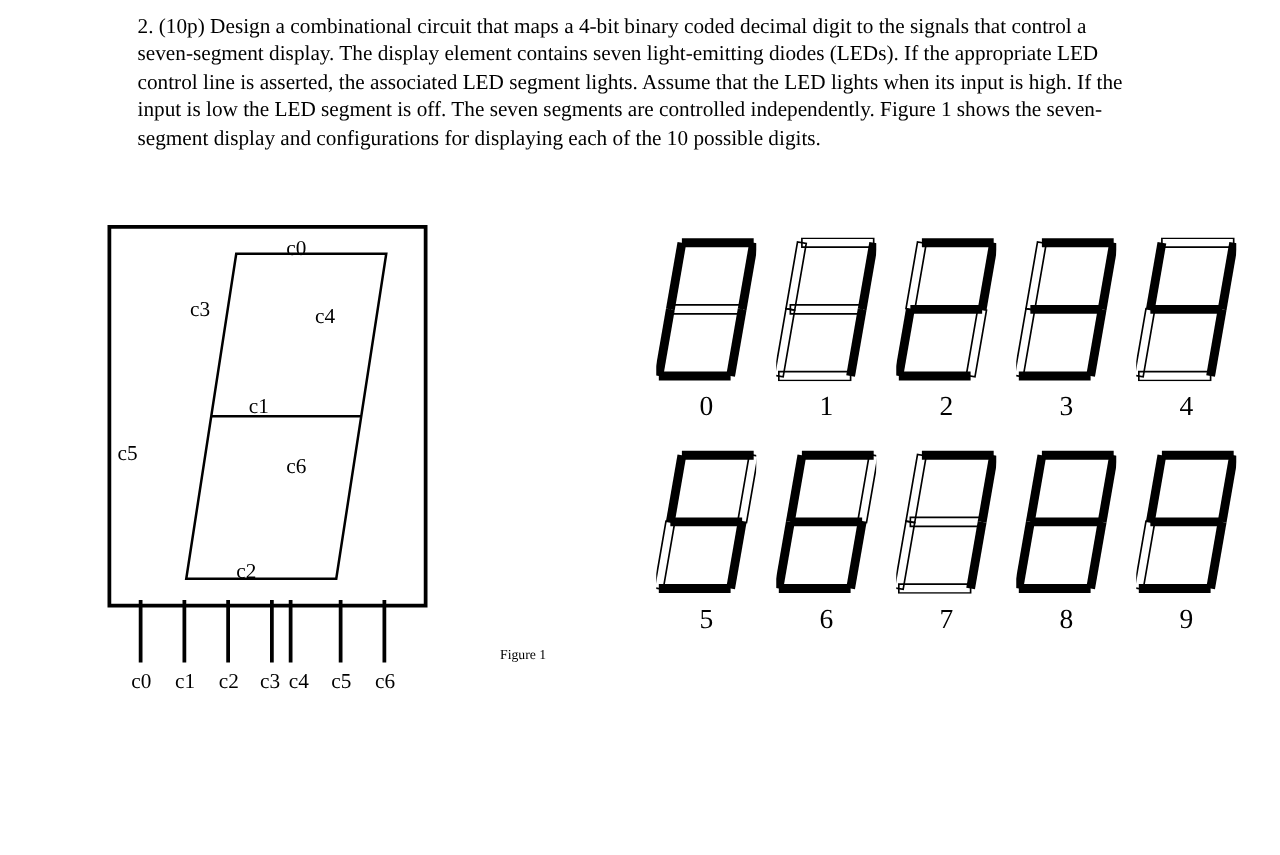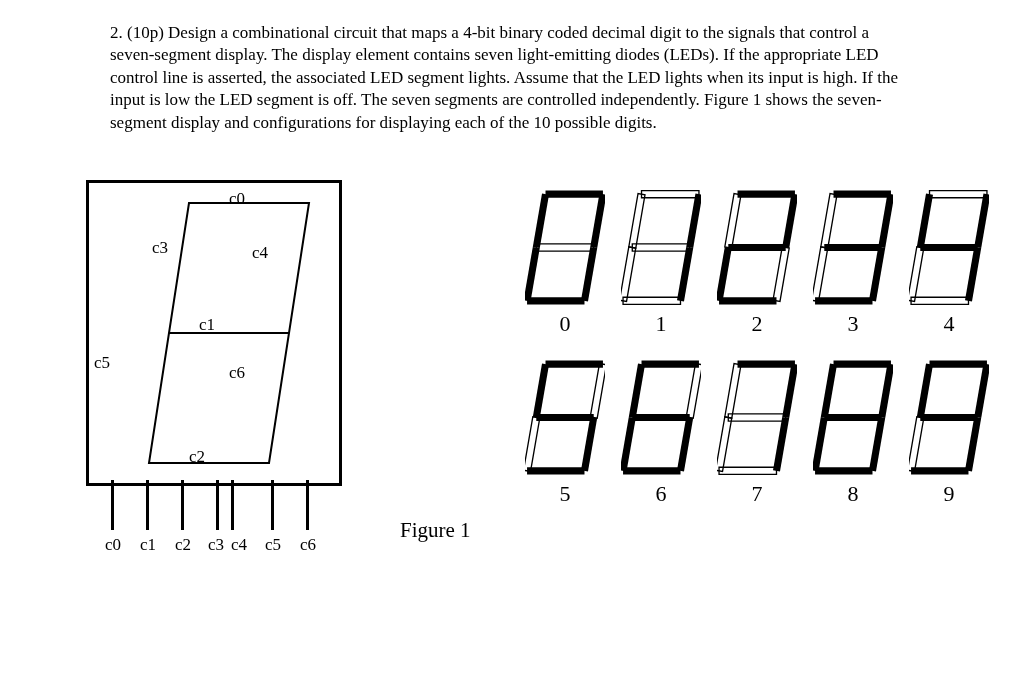"2. (10p) Design a combinational" .problem-text { margin-top: 12px -> none }
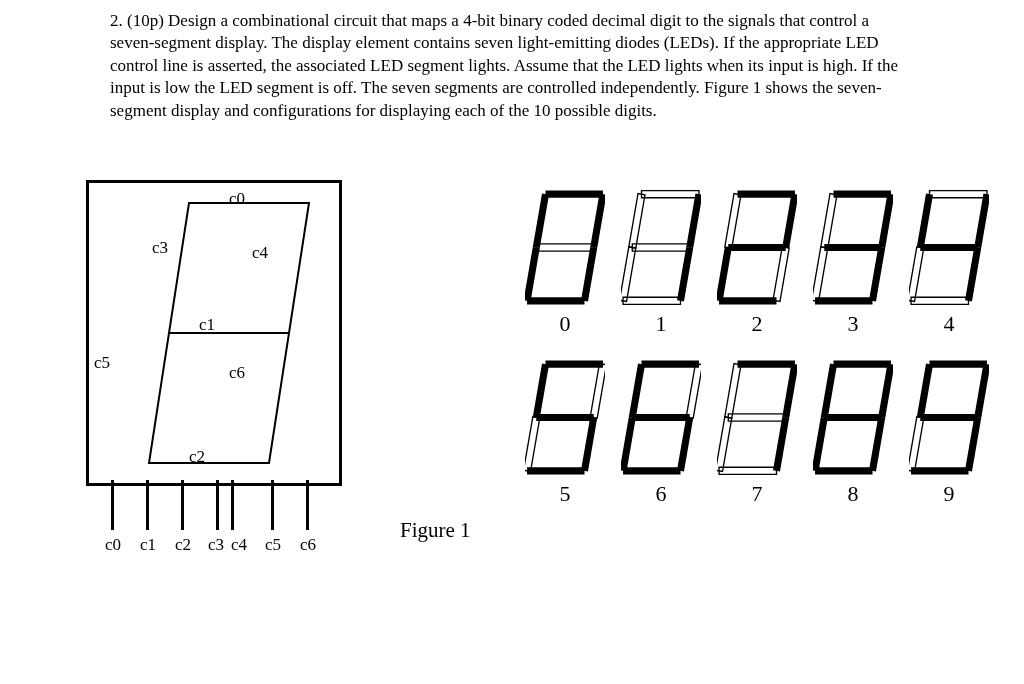"Figure 1" .figure-caption { font-size: 21px -> 11px }
